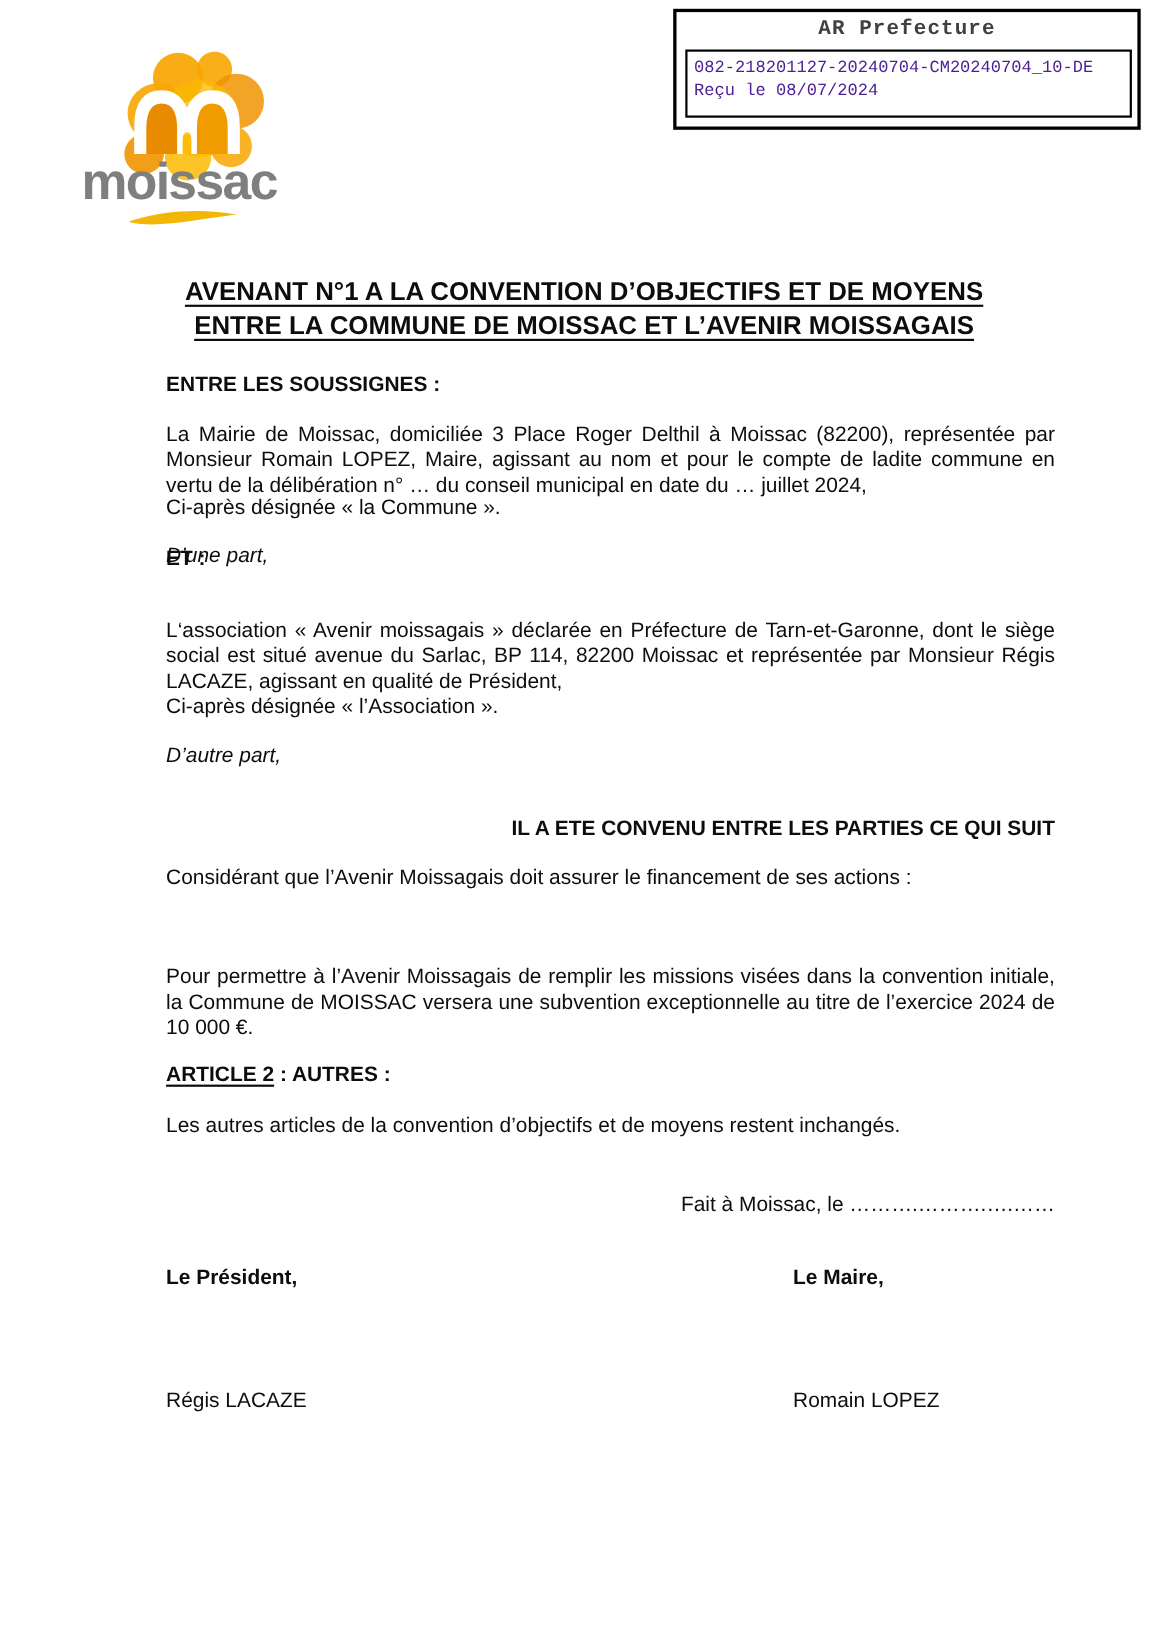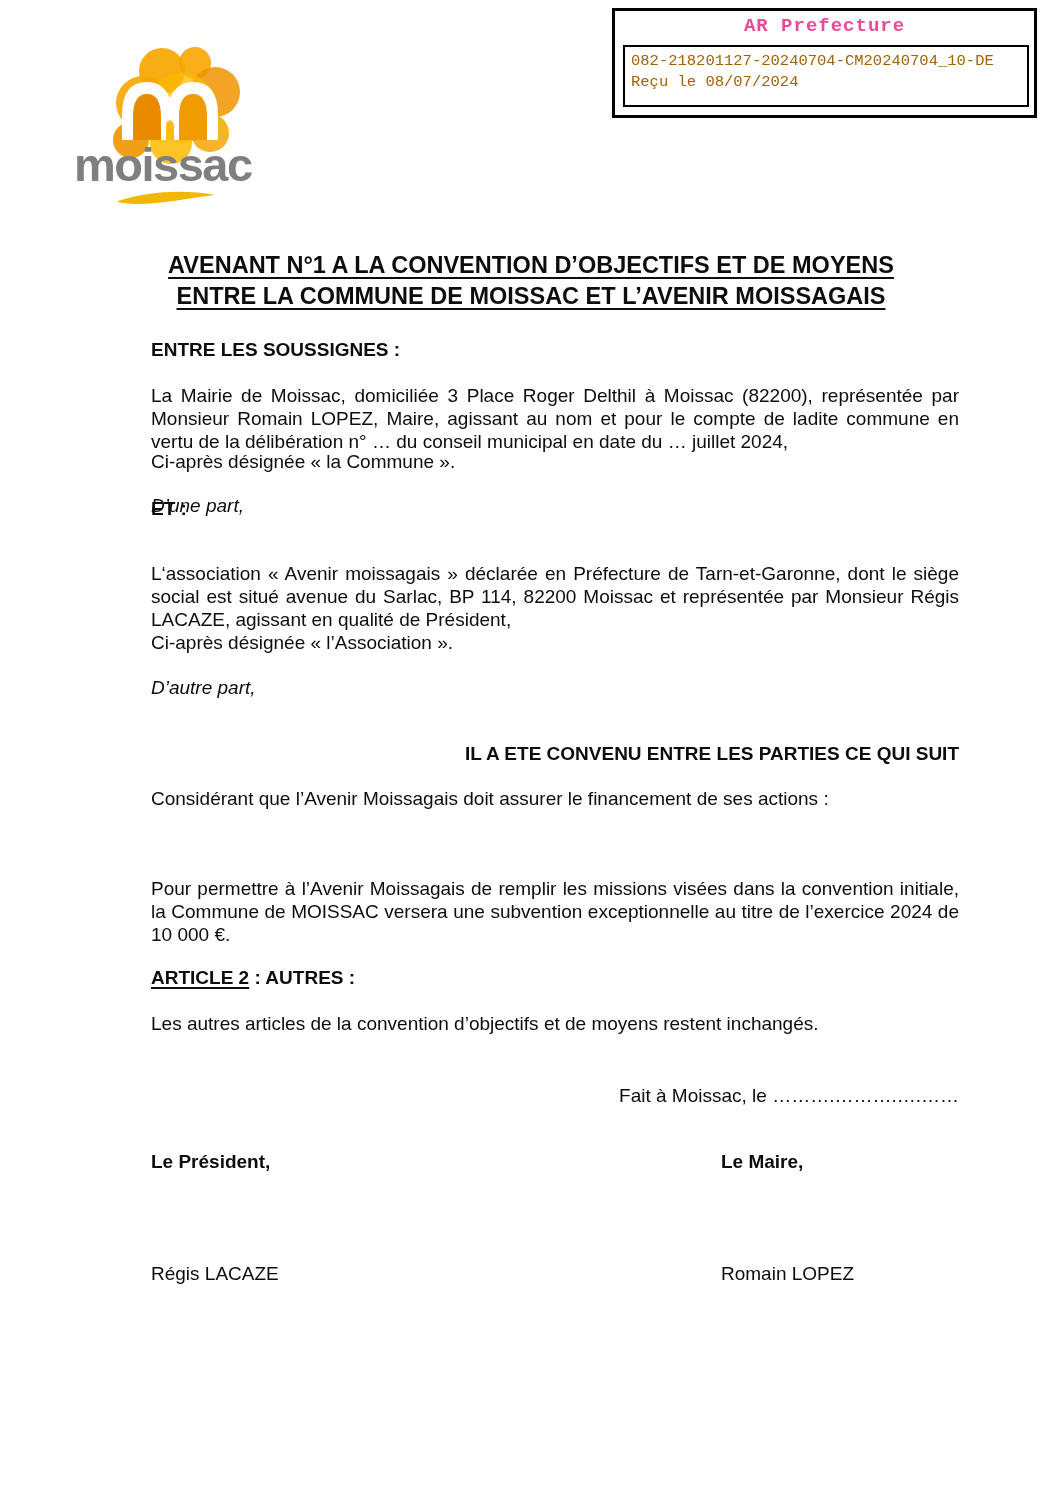"AR Prefecture" .ar-title { color: #ec4899 -> #404040 }
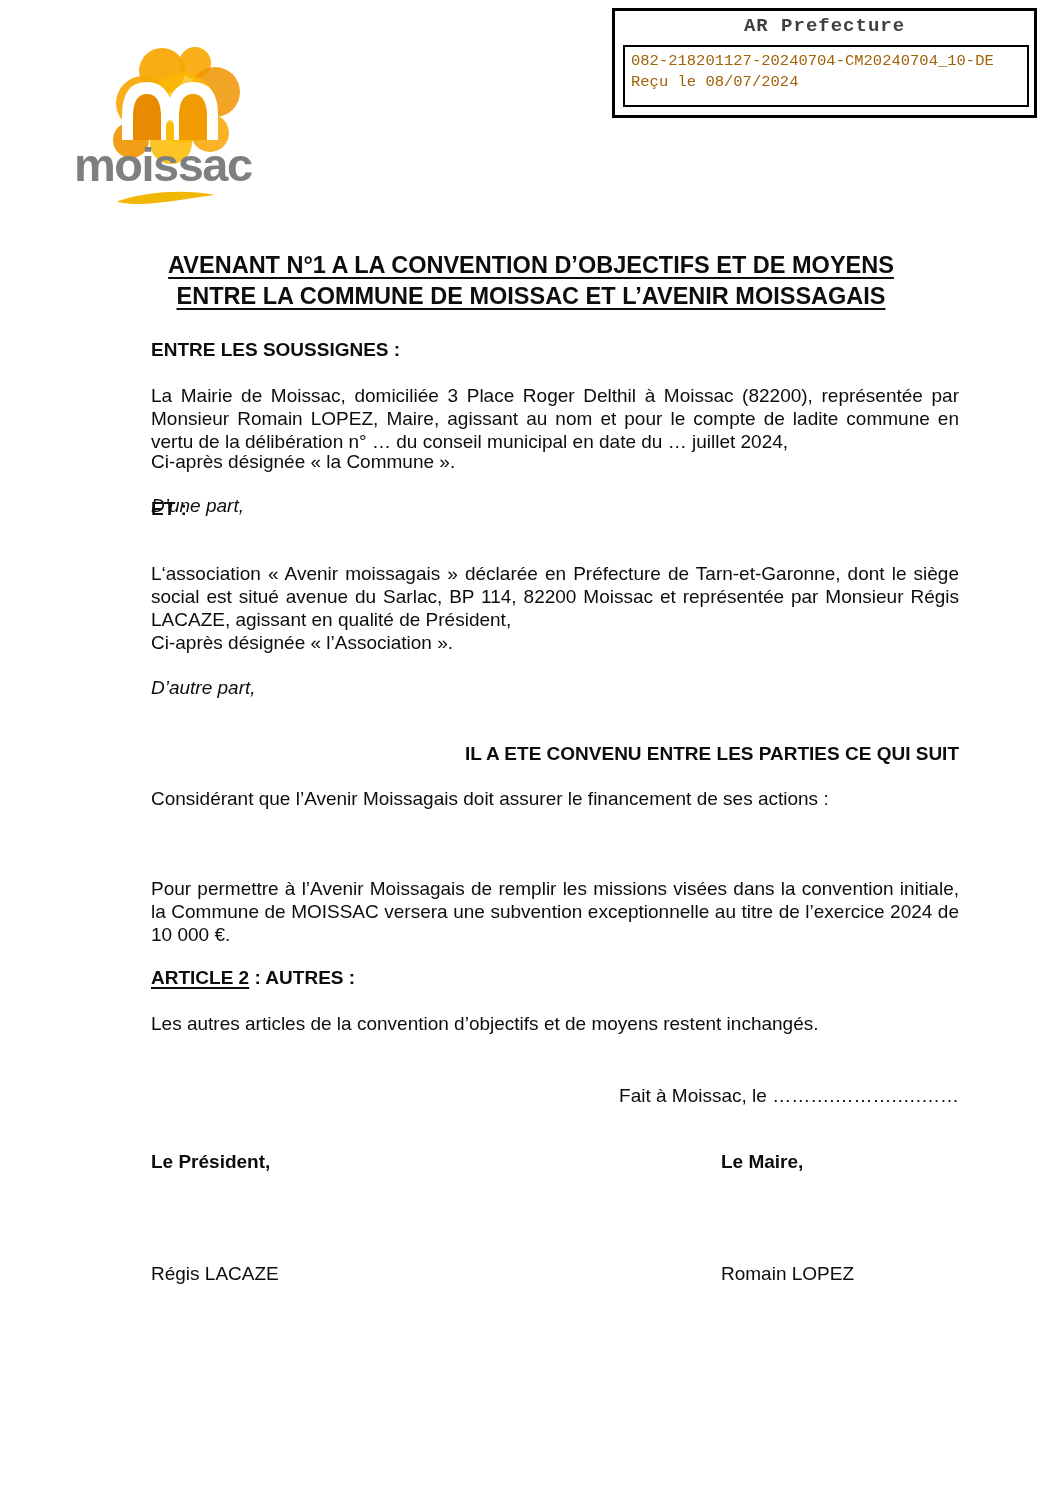"082-218201127-20240704-CM20240704_10-DE" .ar-inner { color: #a16207 -> #4c1d95 }
